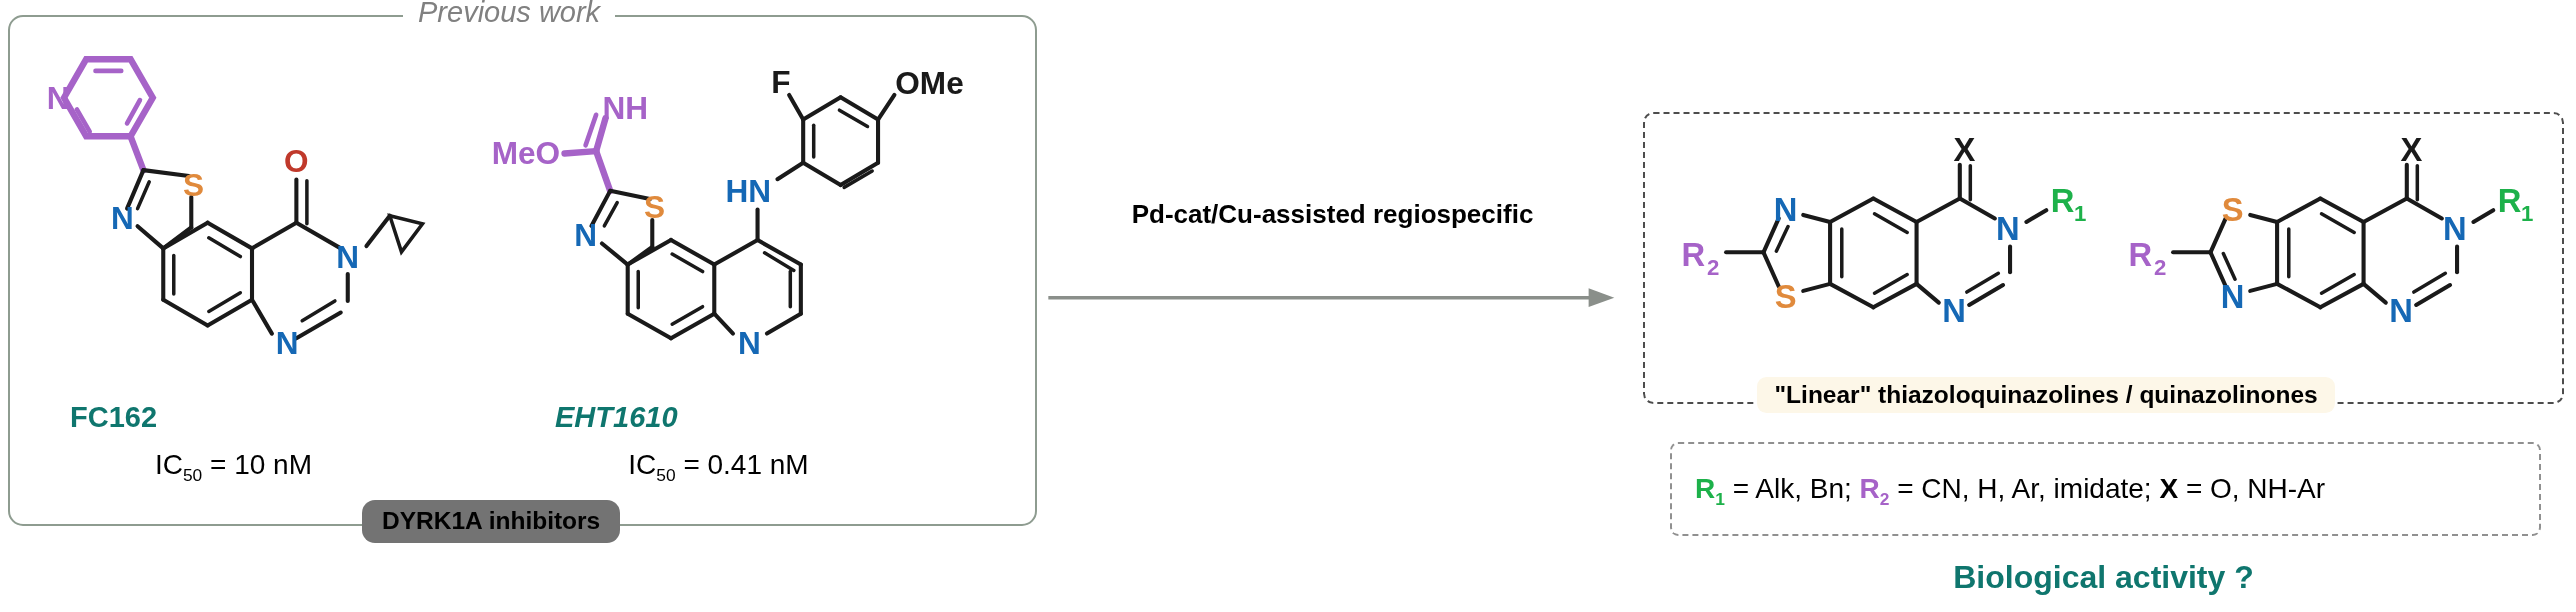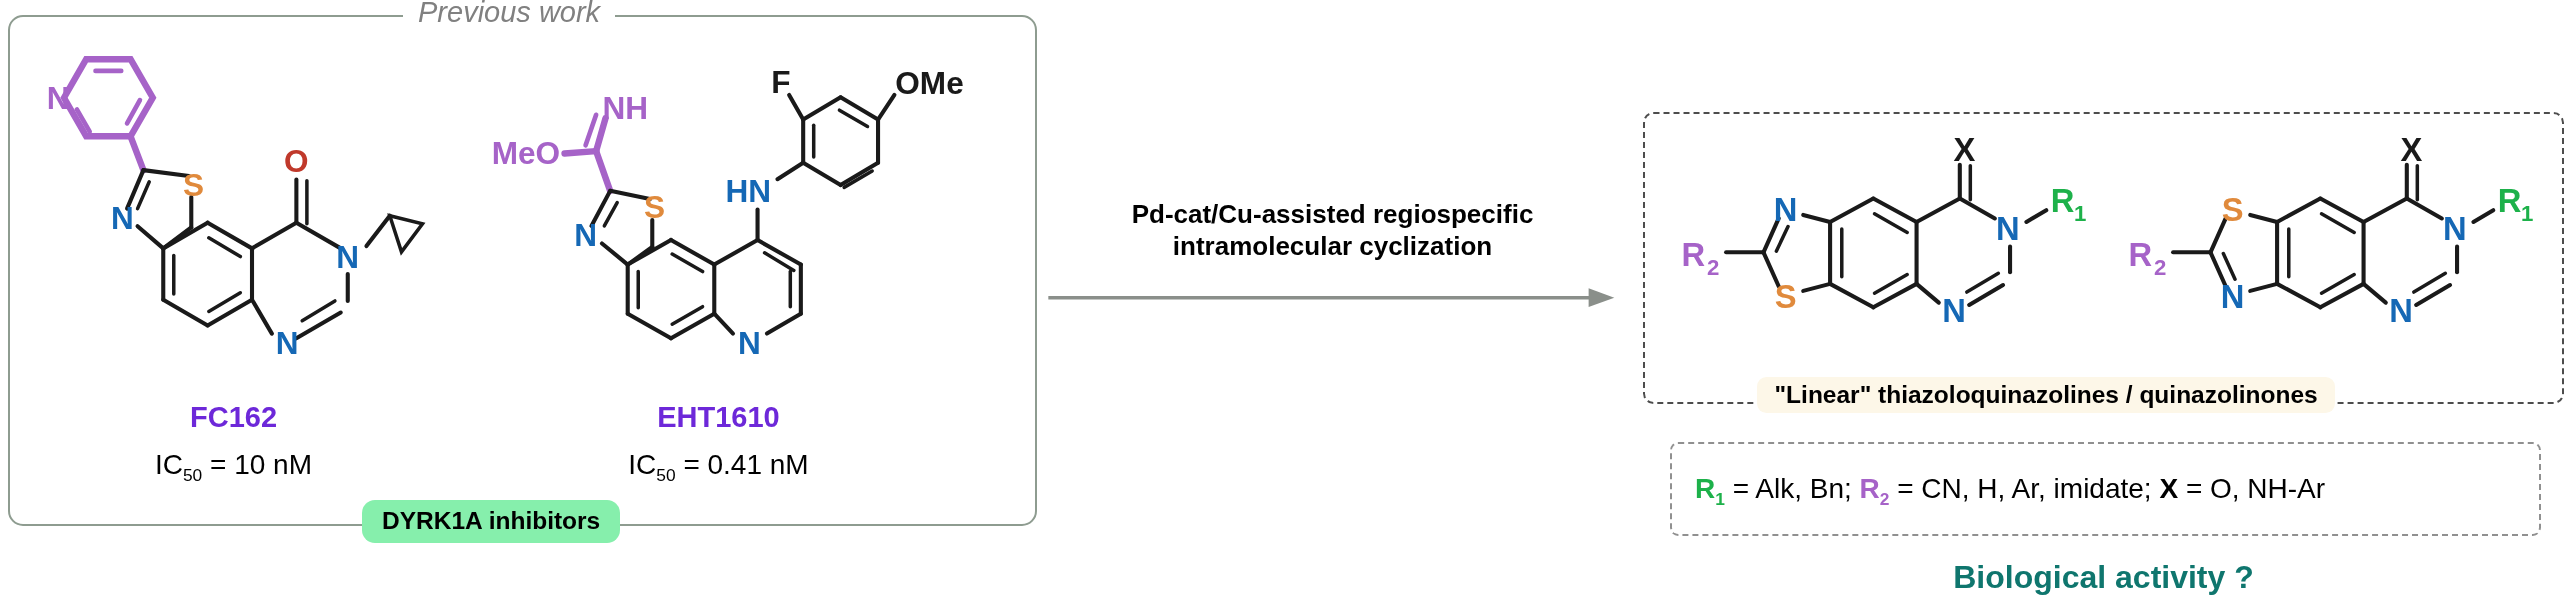"intramolecular cyclization" div { html: <div>intramolecular cyclization</div> -> none }
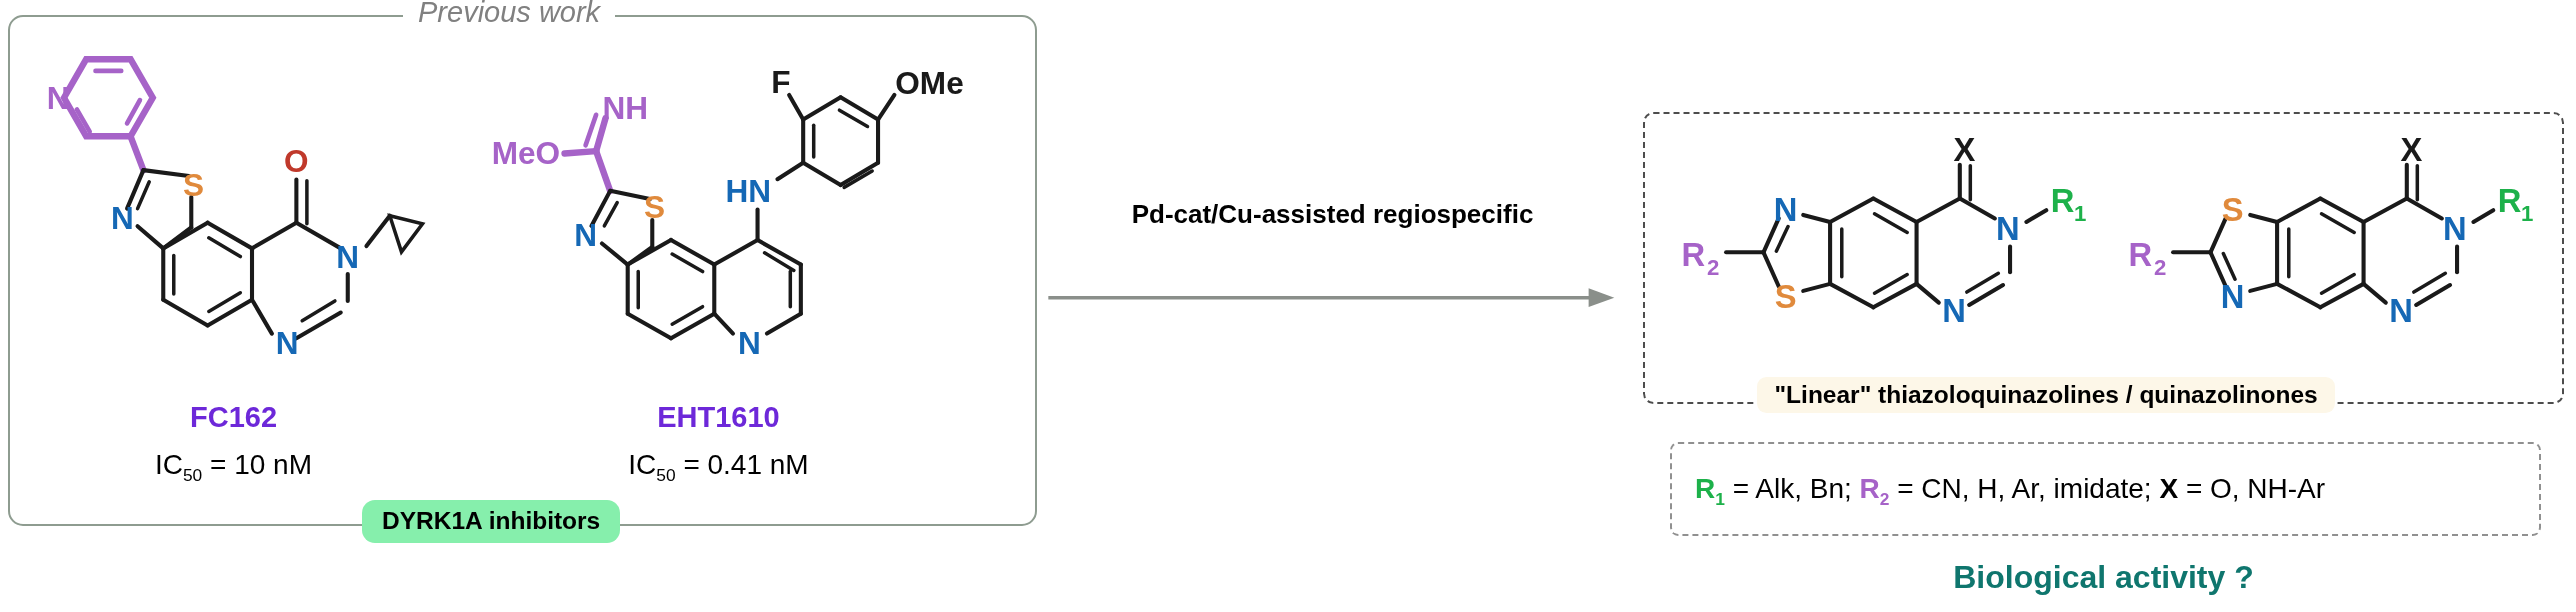"FC162" .cpd-name { color: #6d28d9 -> #0f766e; text-align: center -> left }
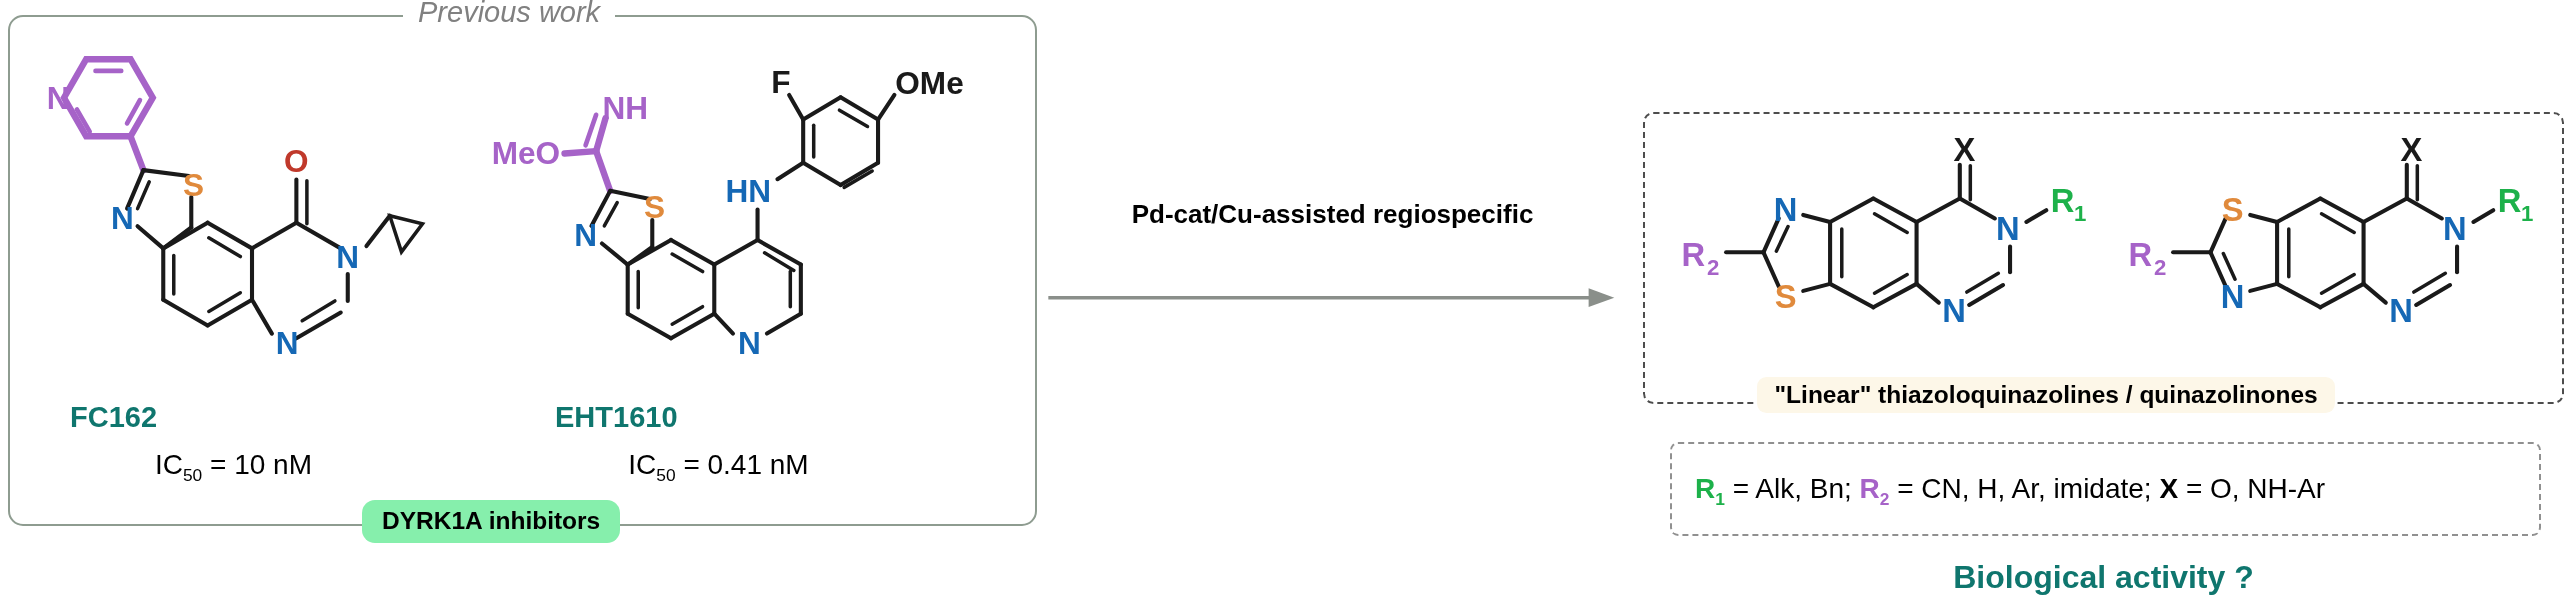"EHT1610" div.cpd-name { font-style: none -> italic }
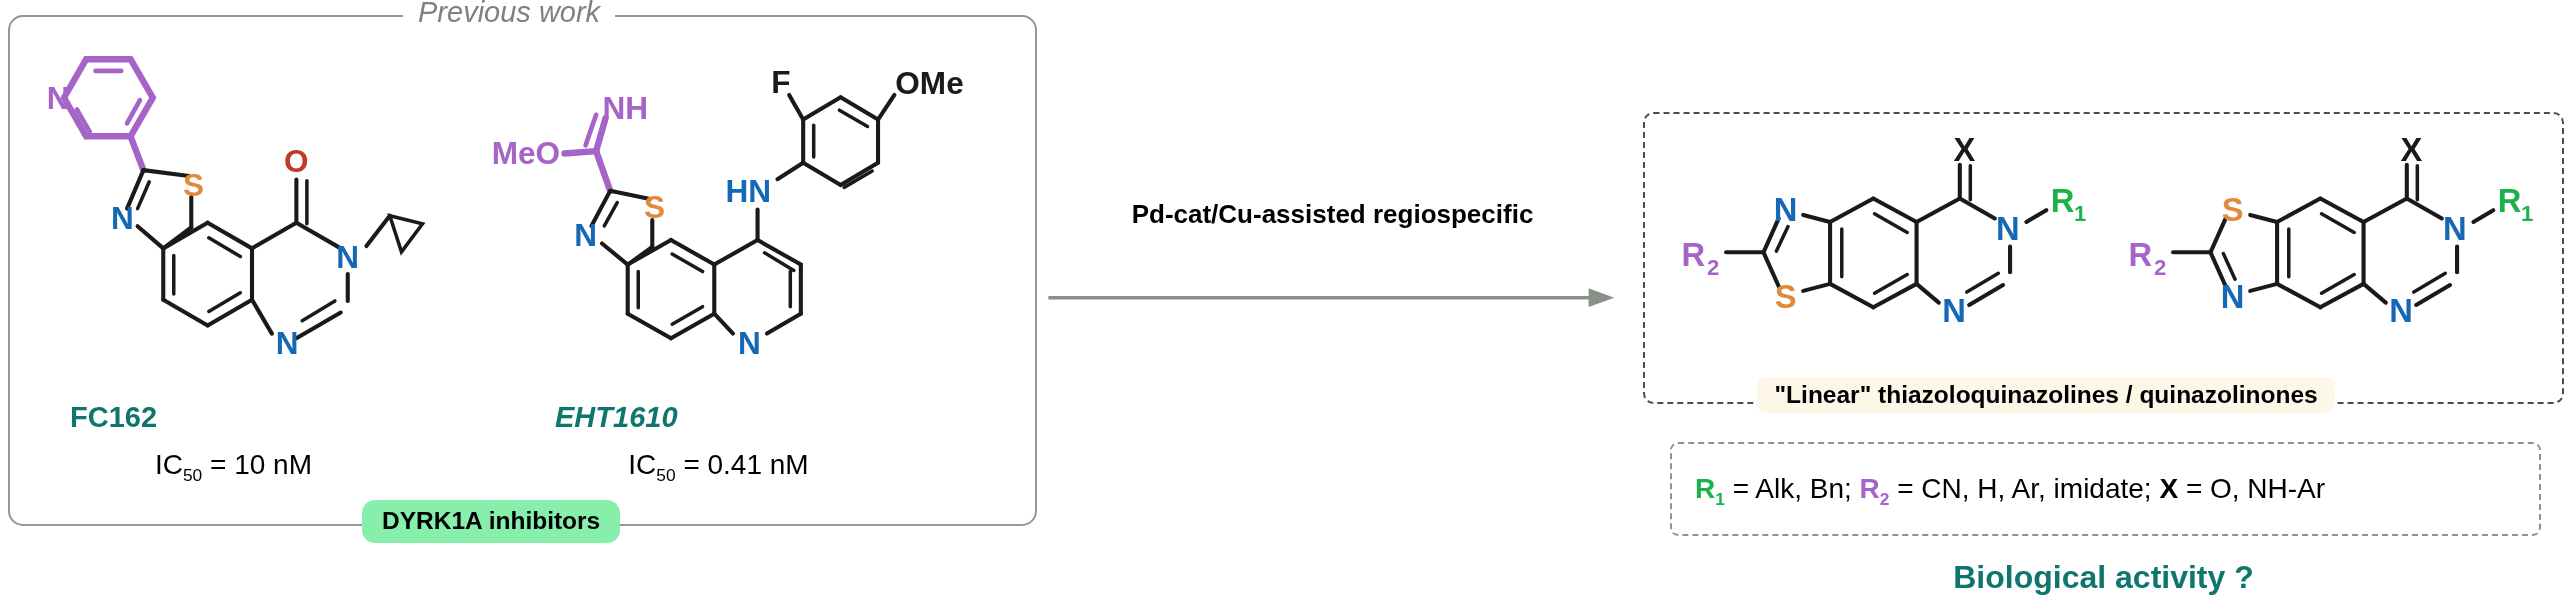"DYRK1A inhibitors" #dyrk-badge { background: #86efac -> #737373 }
